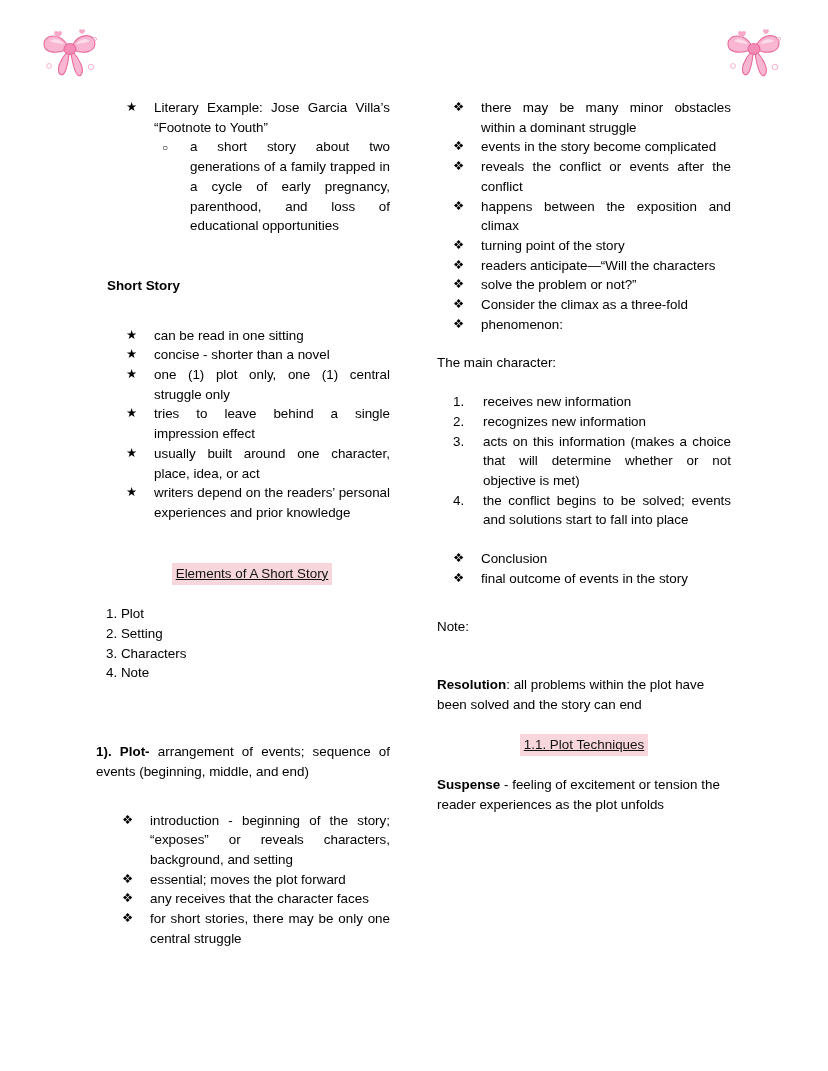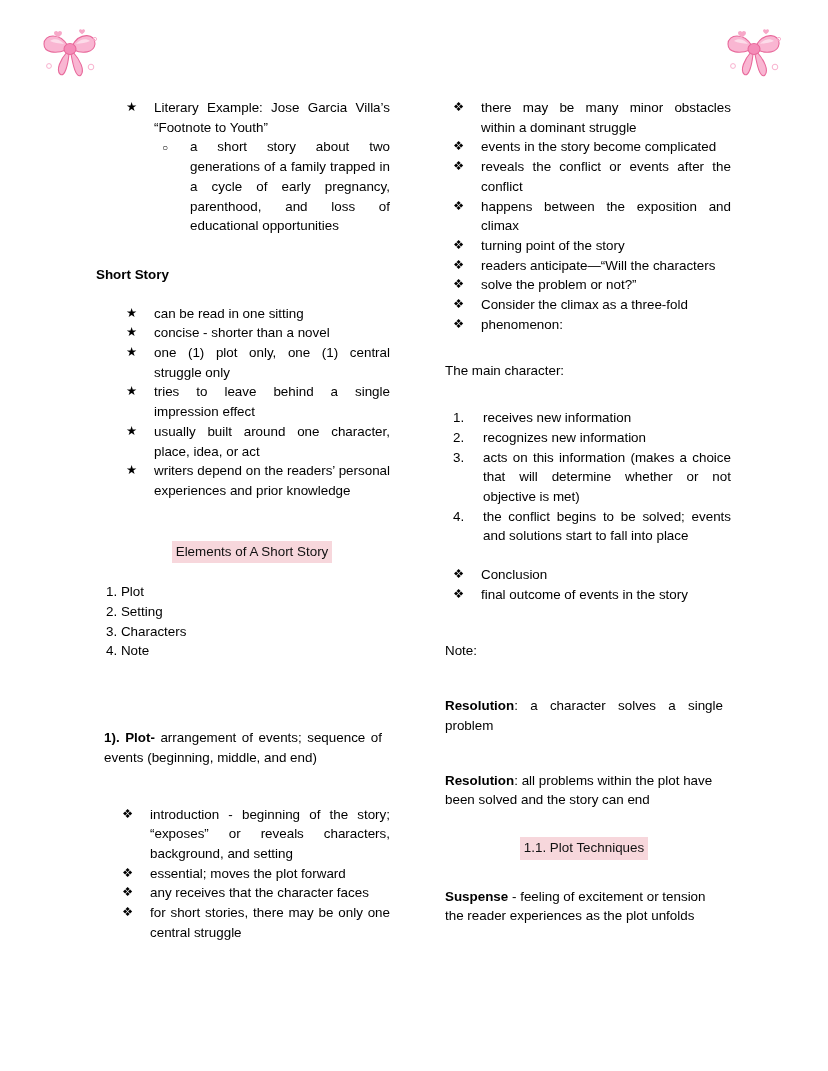"Short Story" h3.heading { margin: 0 -> 11px }
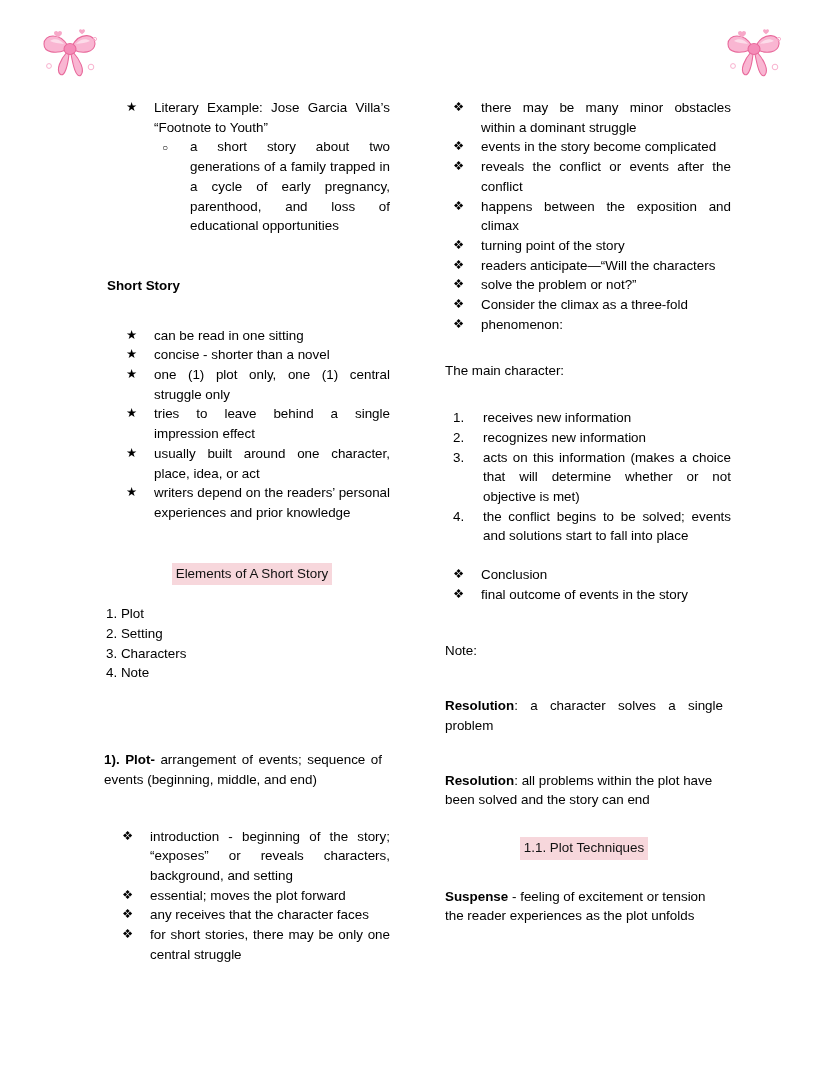"The main character:" p, ul, ol { margin: 8px -> 0 }
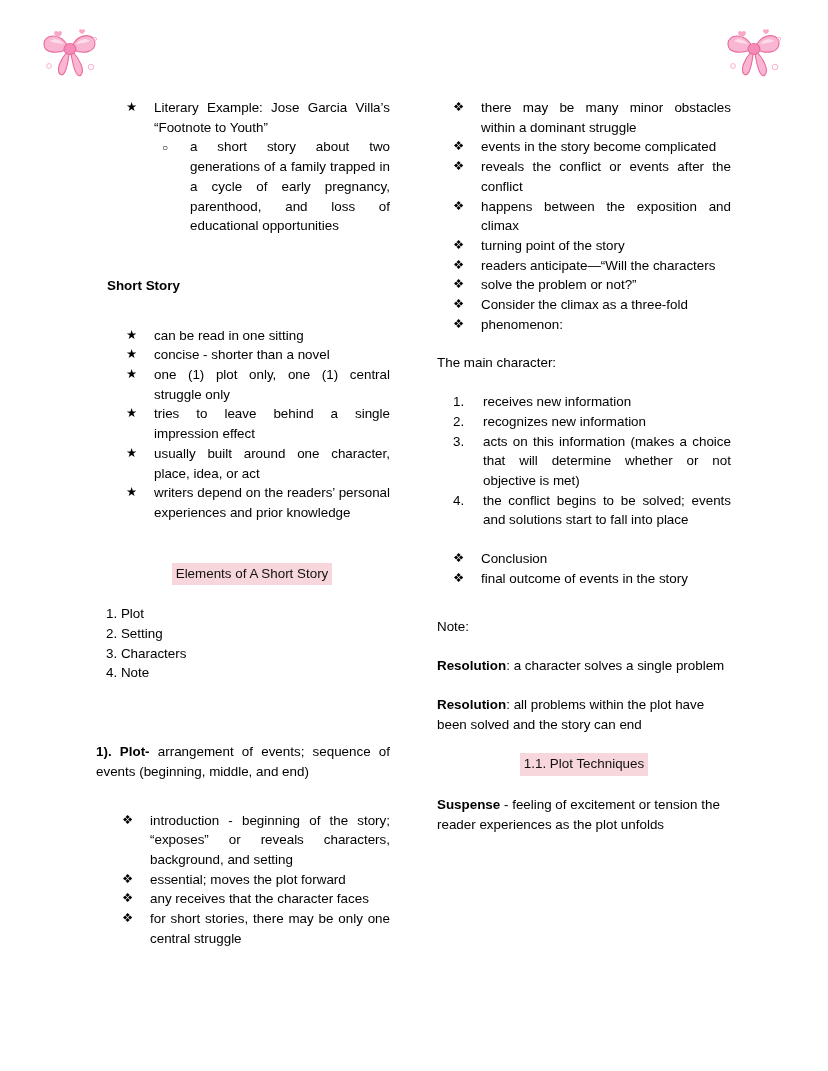"Elements of A Short Story" .hl { text-decoration: none -> underline }
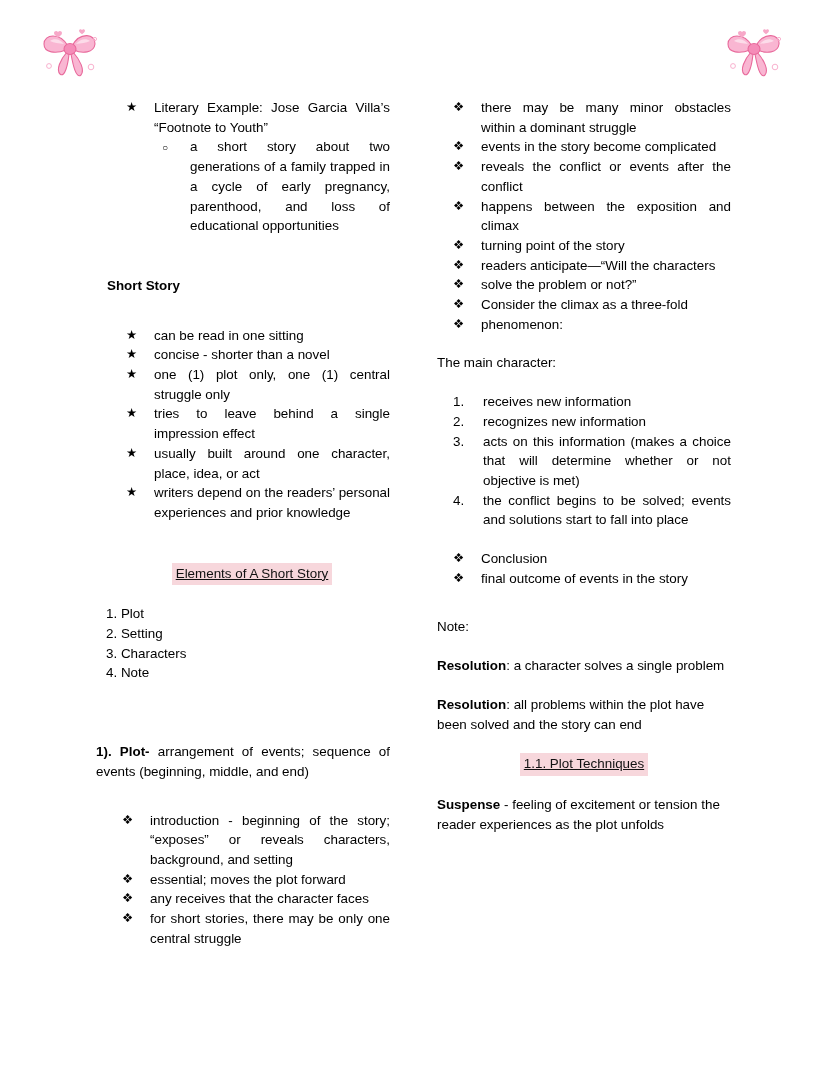"Resolution: a character solves a" p.body-text { html: <p><b>Resolution</b><span>: a character solves a single problem</span></p> -> none }
